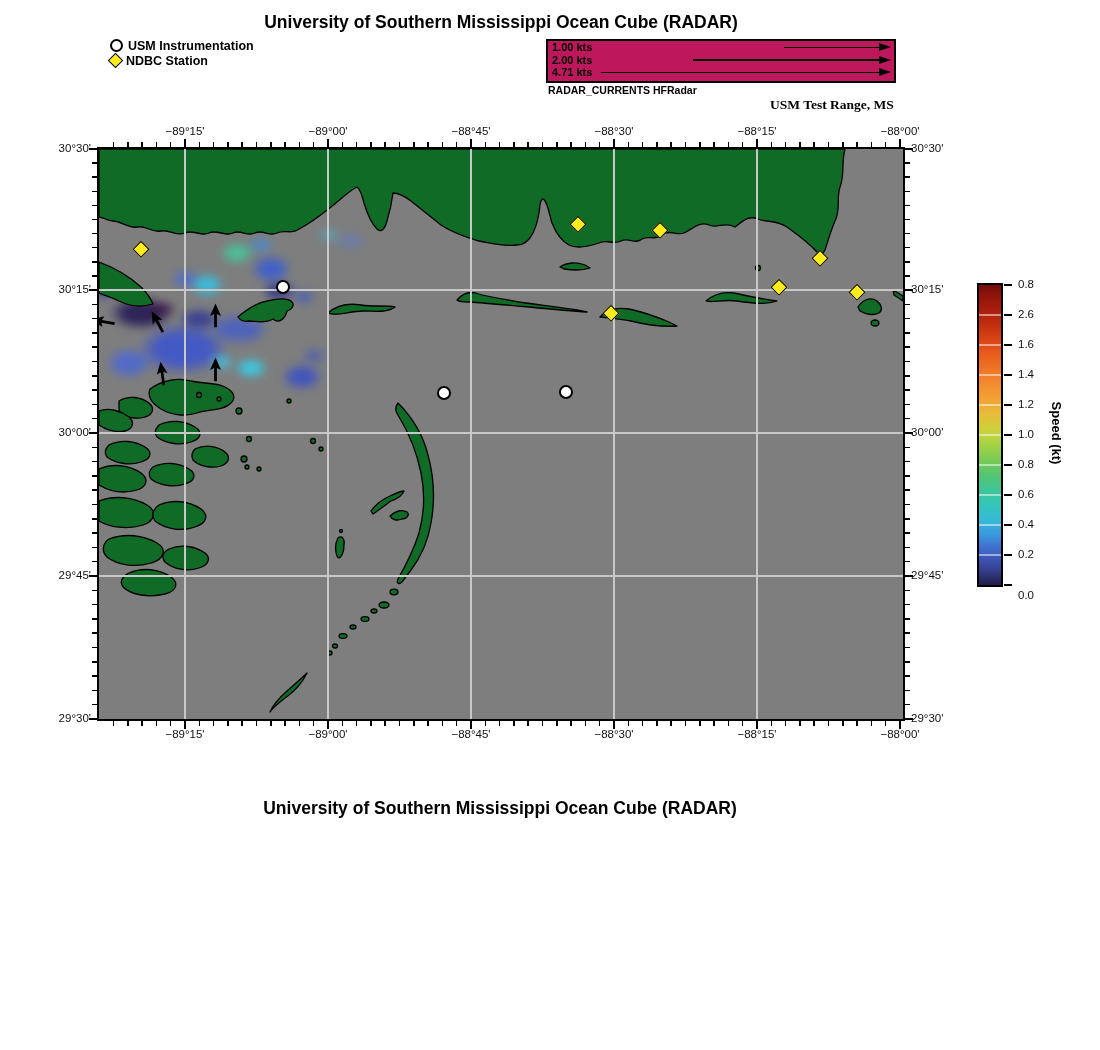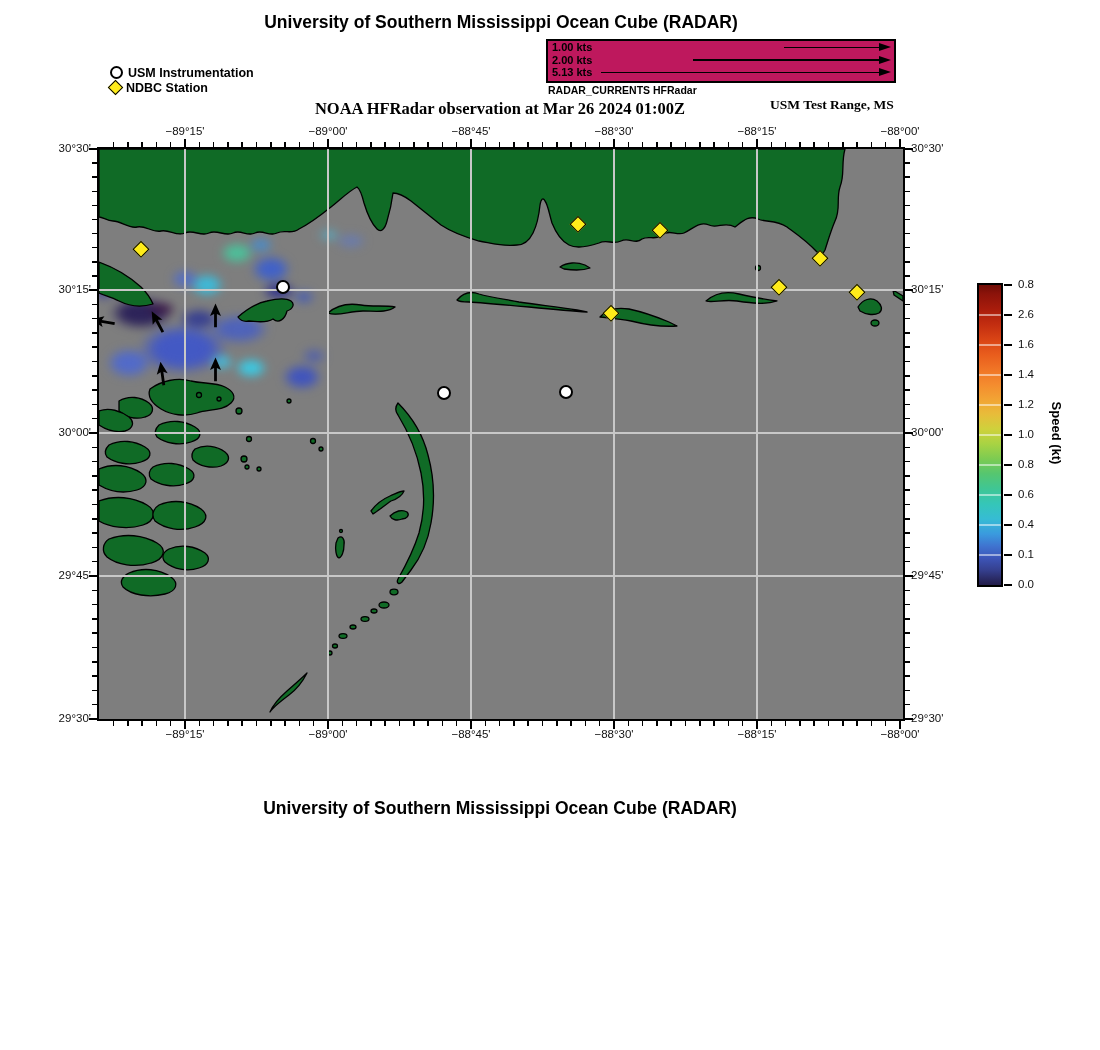"USM Instrumentation" .legend-row { margin-top: 27px -> none }
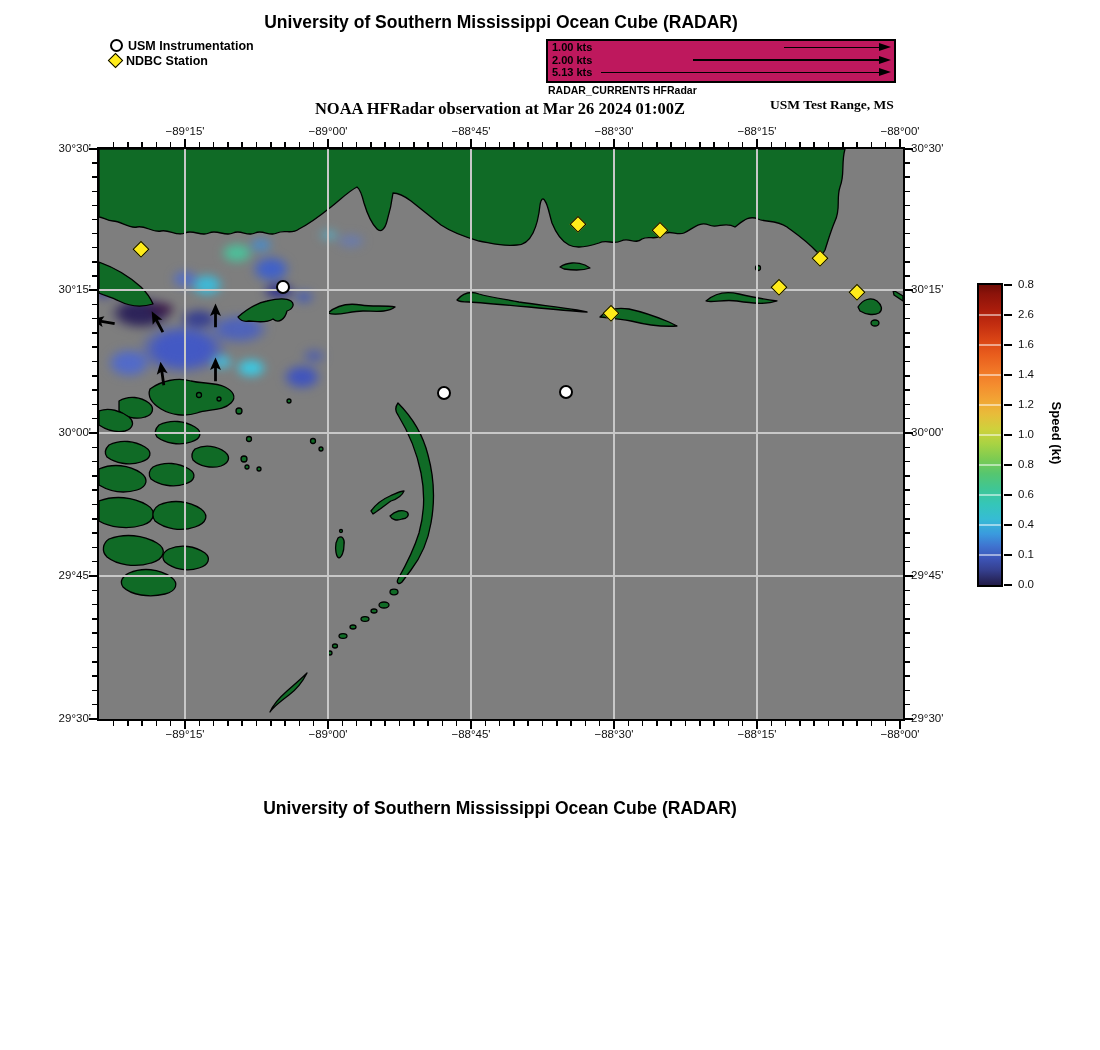"5.13 kts" span.vlabel { text: 5.13 -> 4.71 }
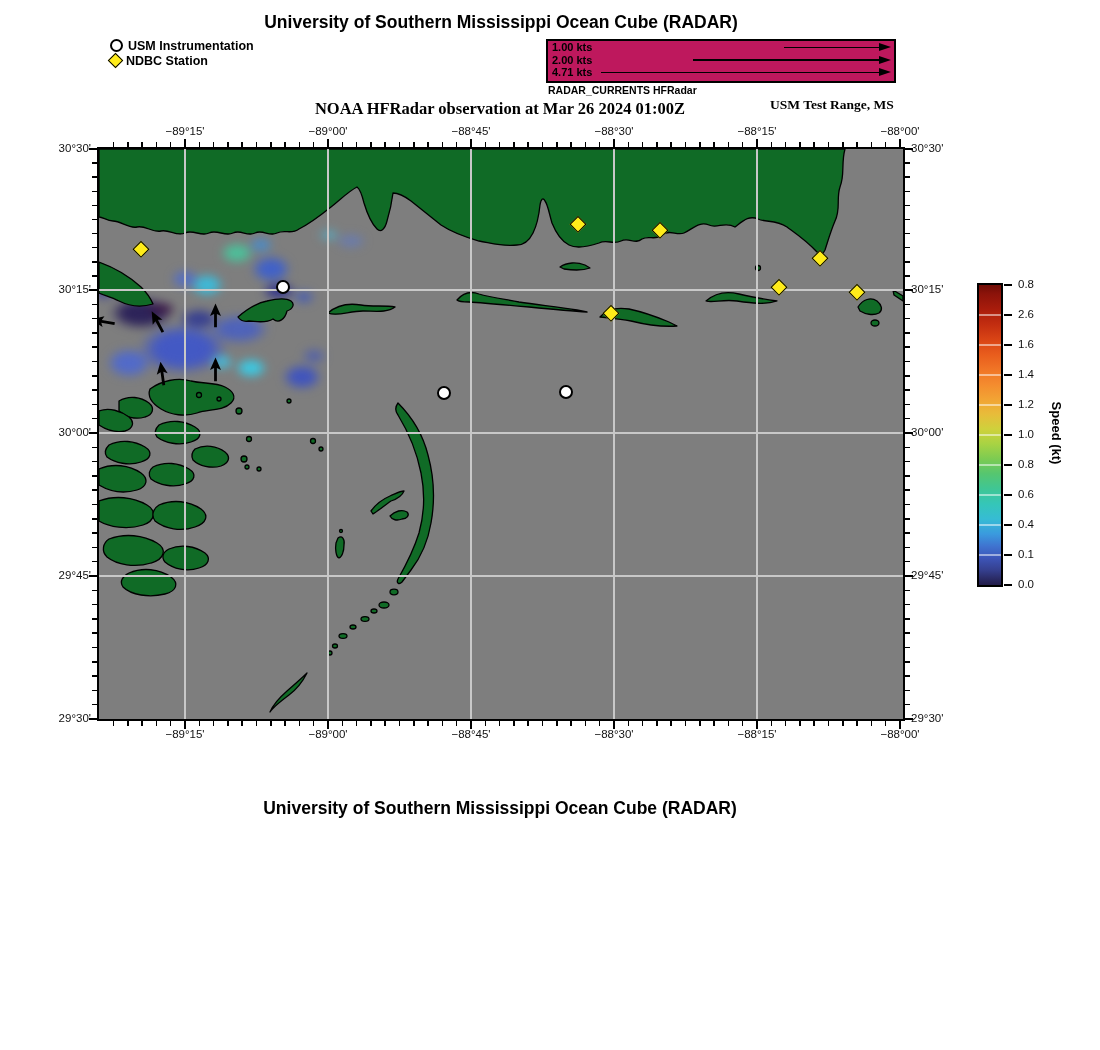"NOAA HFRadar observation at Mar" div.abs { html: <div>NOAA HFRadar observation at Mar 26 2024 01:00Z</div> -> none }
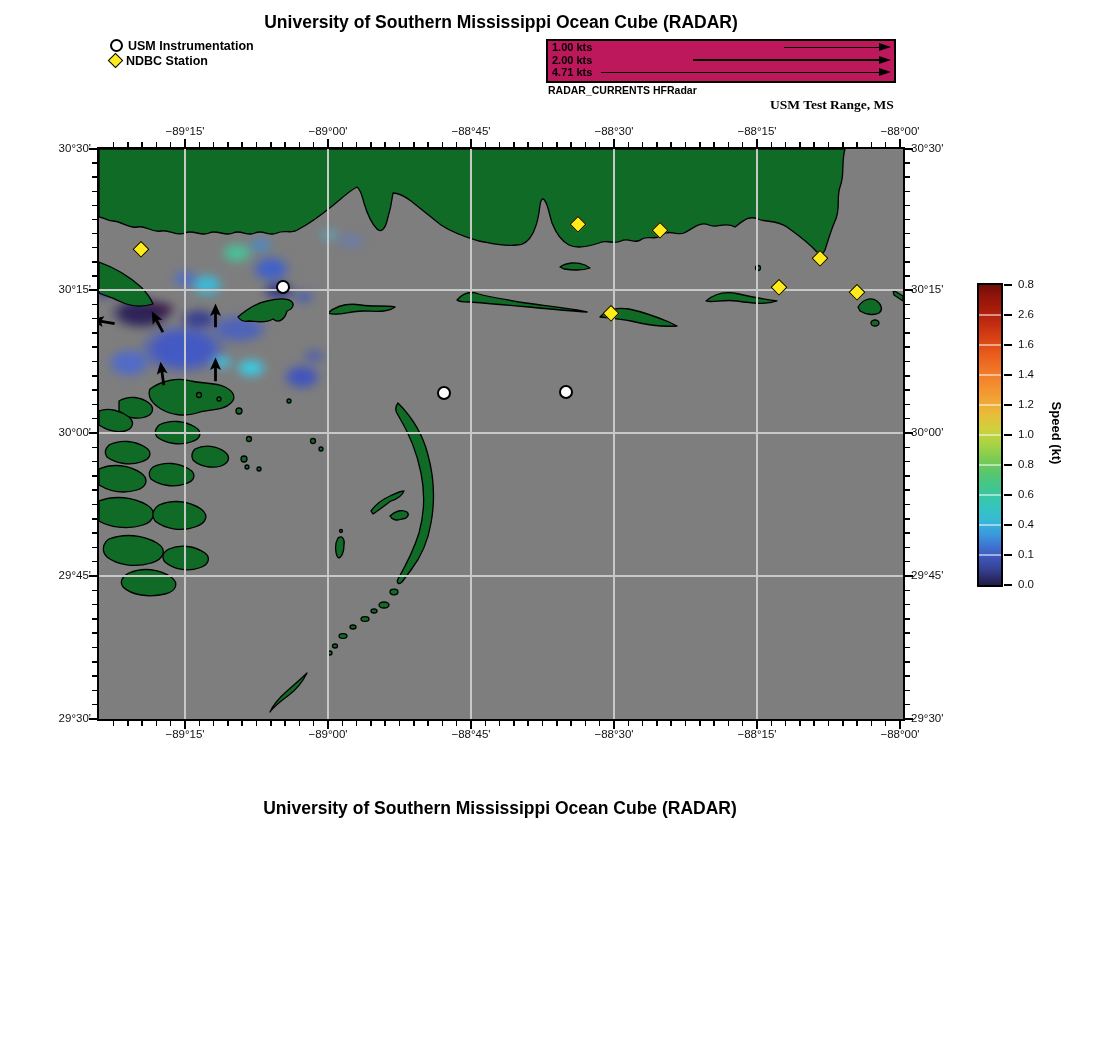"0.1" div.cbar-ticklabel { text: 0.1 -> 0.2 }
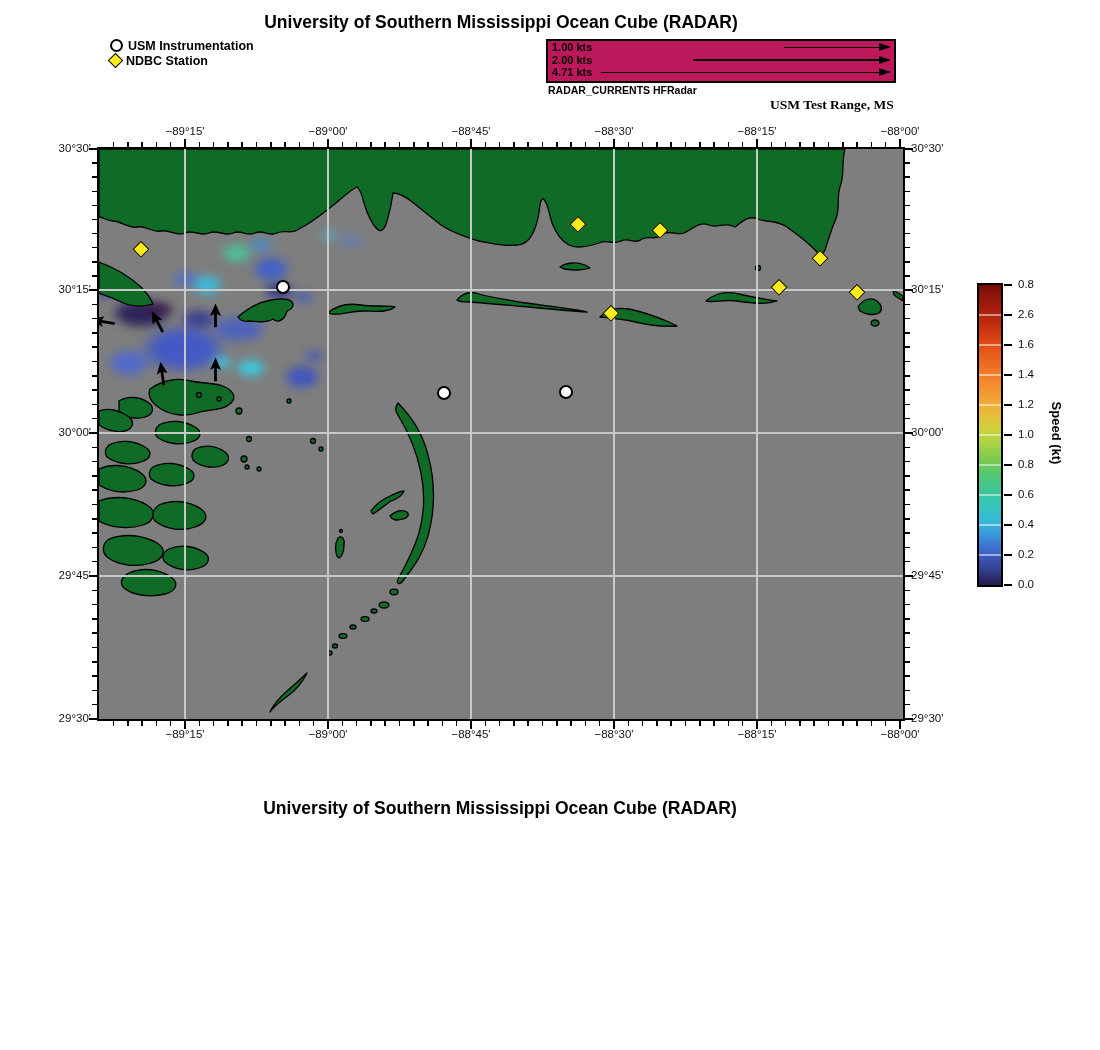"0.0" div.cbar-ticklabel { top: 295px -> 306px }
